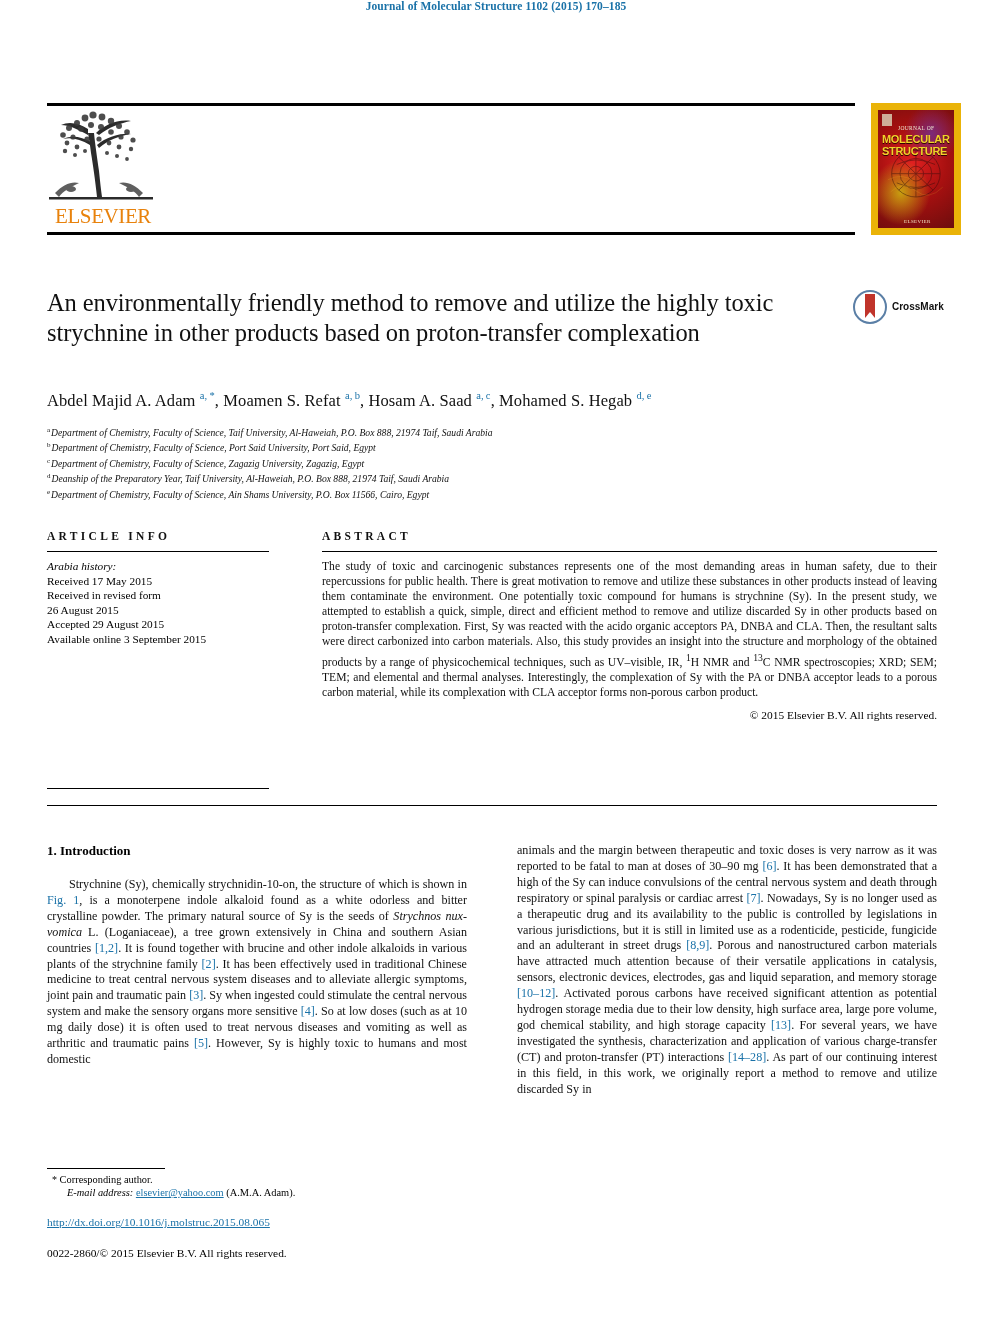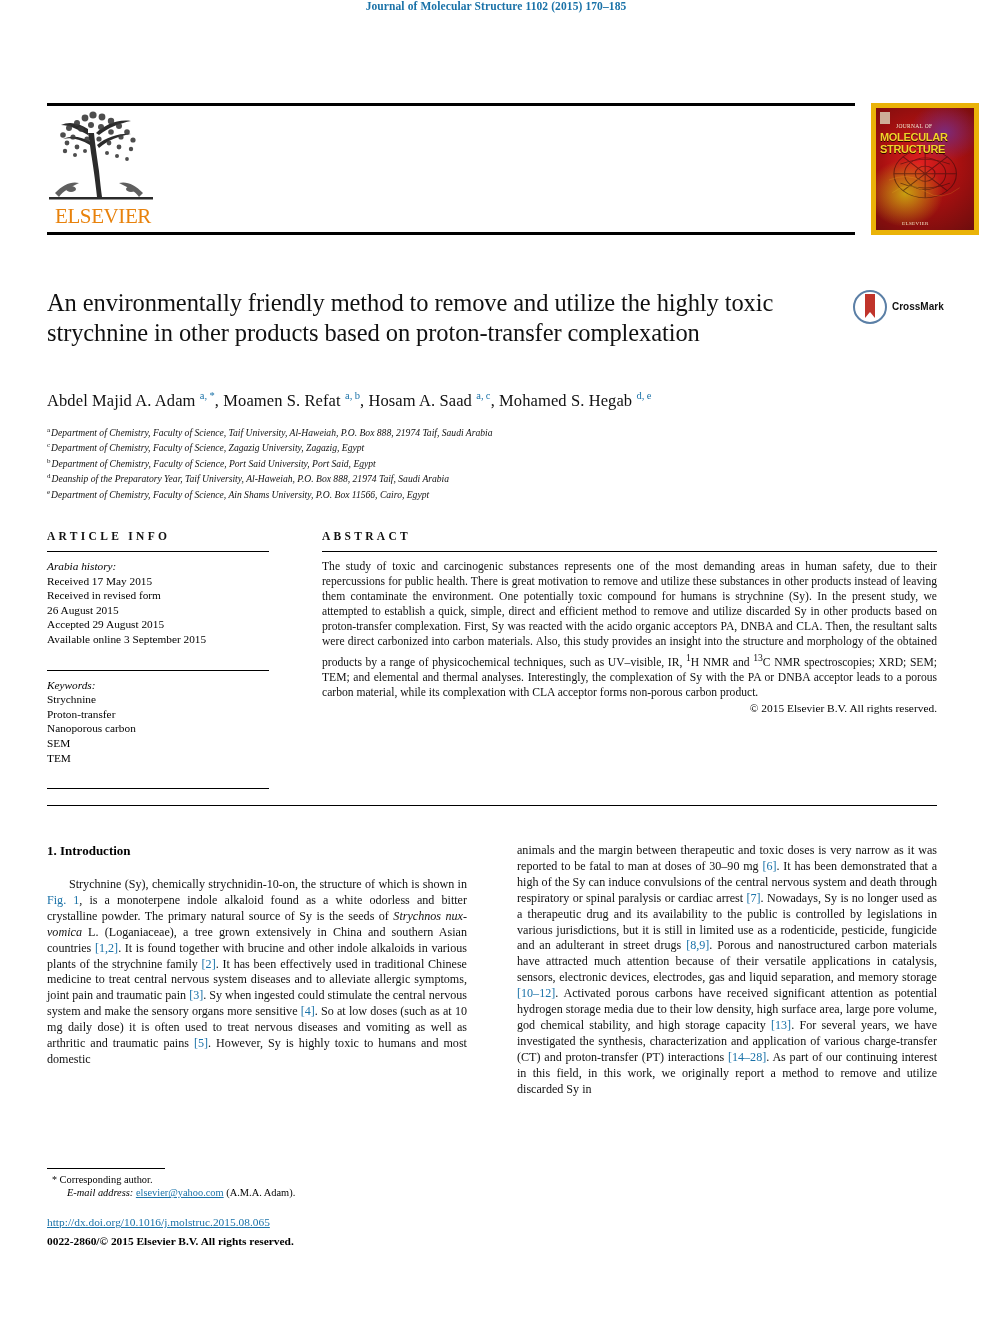"MOLECULAR STRUCTURE" .cover-thumb { border: 5px solid #eab308 -> 7px solid #eab308; width: 108px -> 90px }
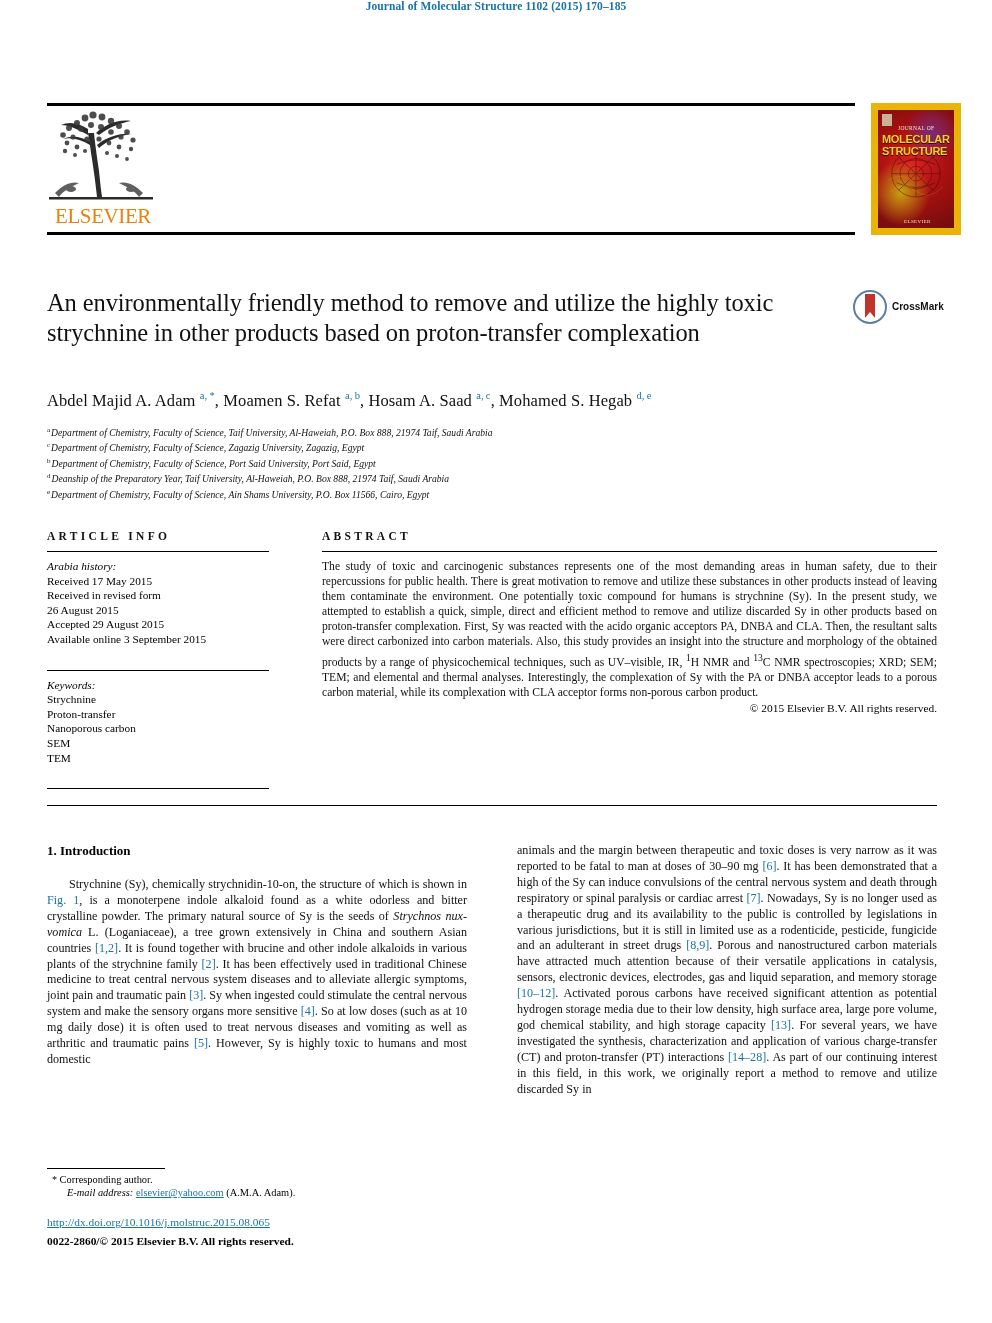"c Department of Chemistry, Faculty" div.aff { order: before "b Department of Chemistry, Faculty" -> after "b Department of Chemistry, Faculty" }
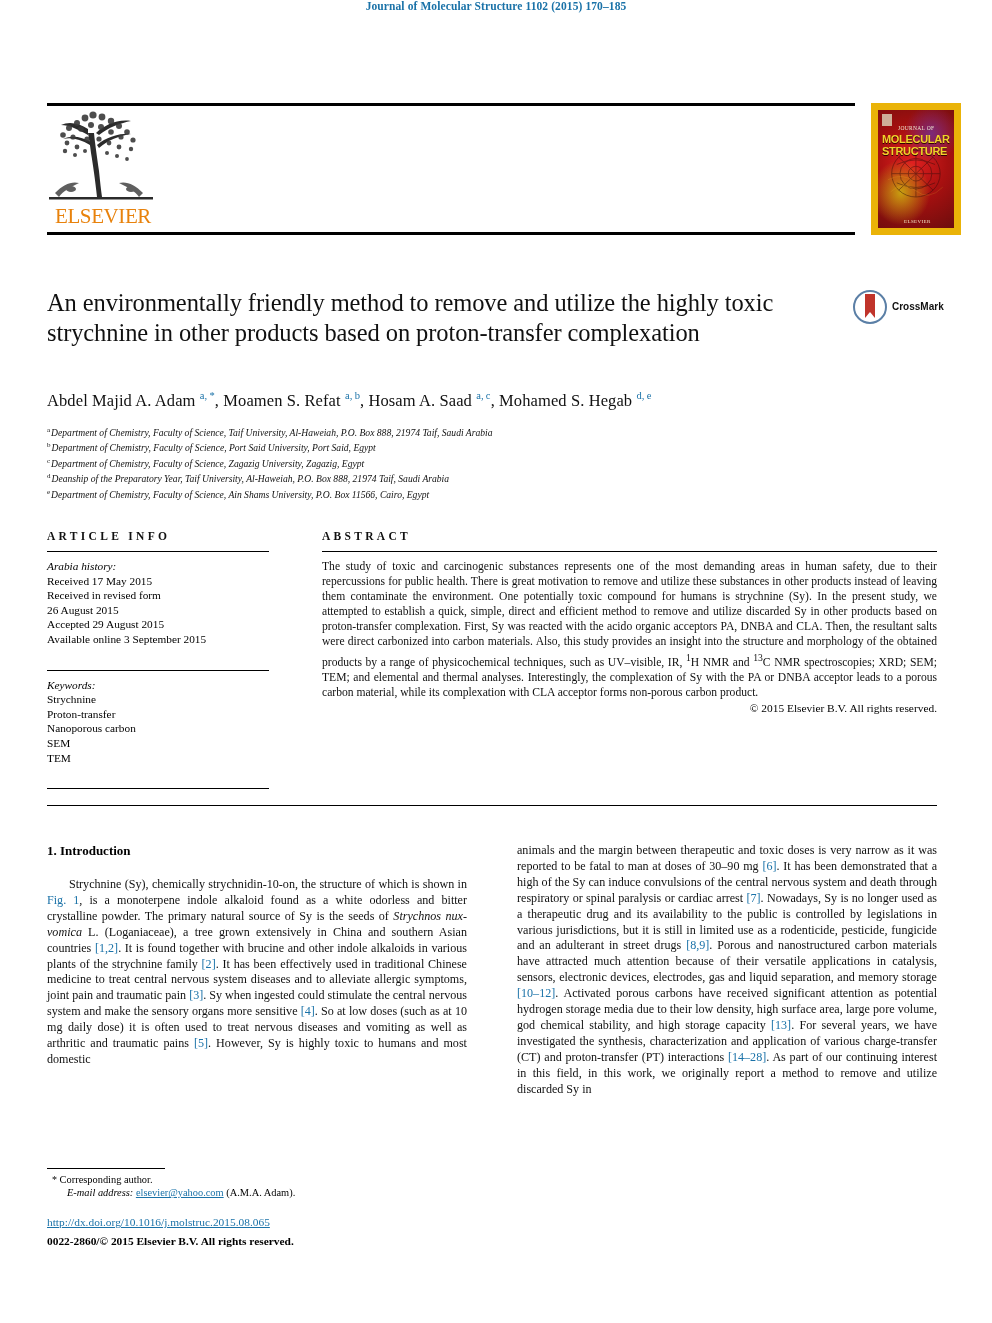"Keywords:" div.kw-block { html: <div> <div></div> <div>Keywords:</div> <div>Strychnine</div> <div>Proton-transfer</div> <div>Nanoporous carbon</div> <div>SEM</div> <div>TEM</div> </div> -> none }
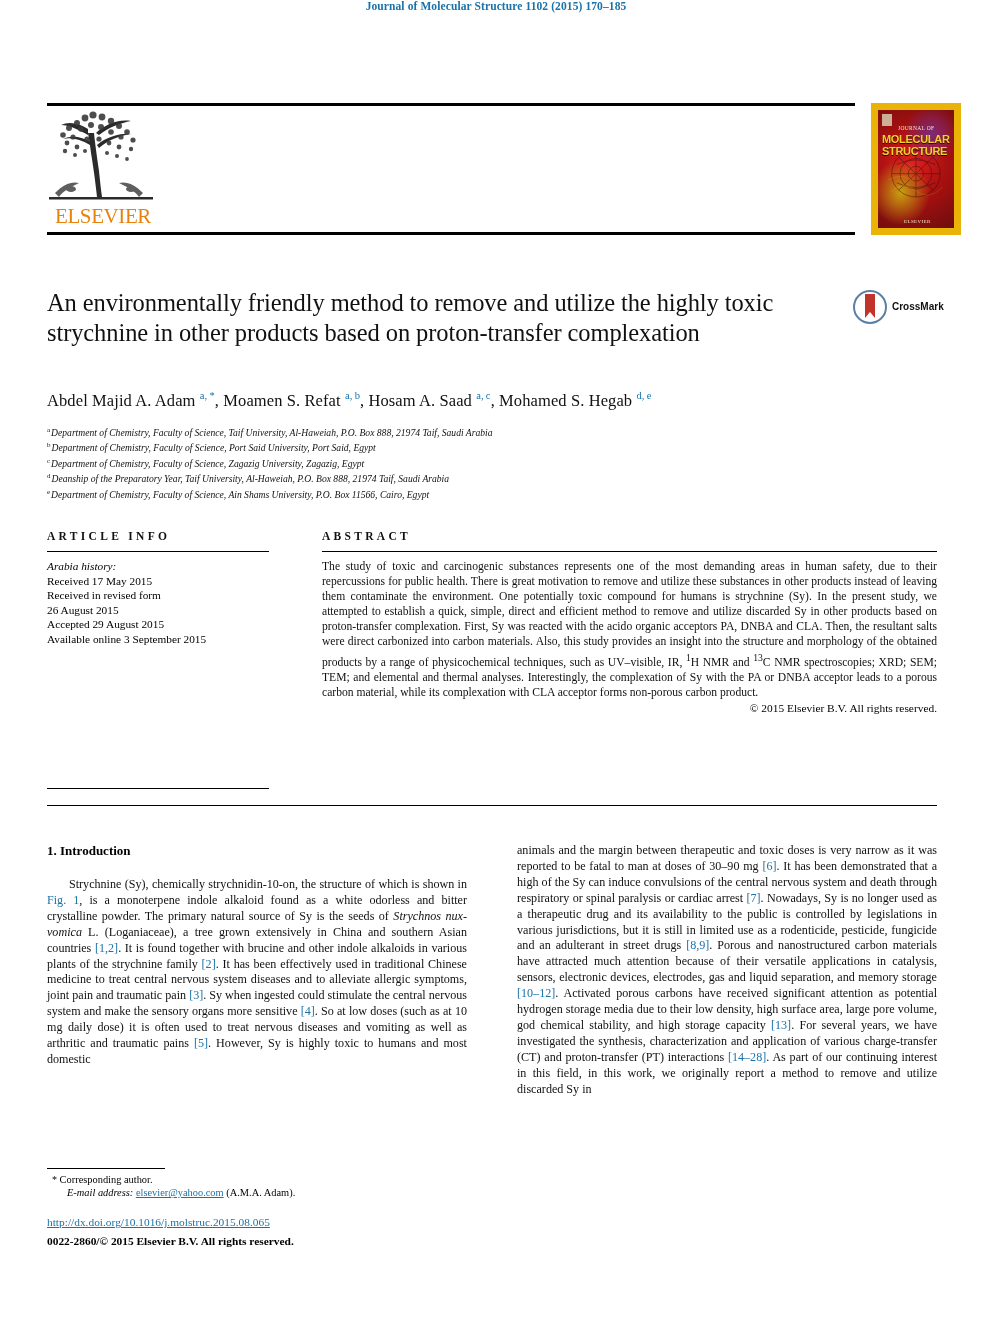"© 2015 Elsevier B.V. All" .copyright-line { margin-top: 2px -> 9px }
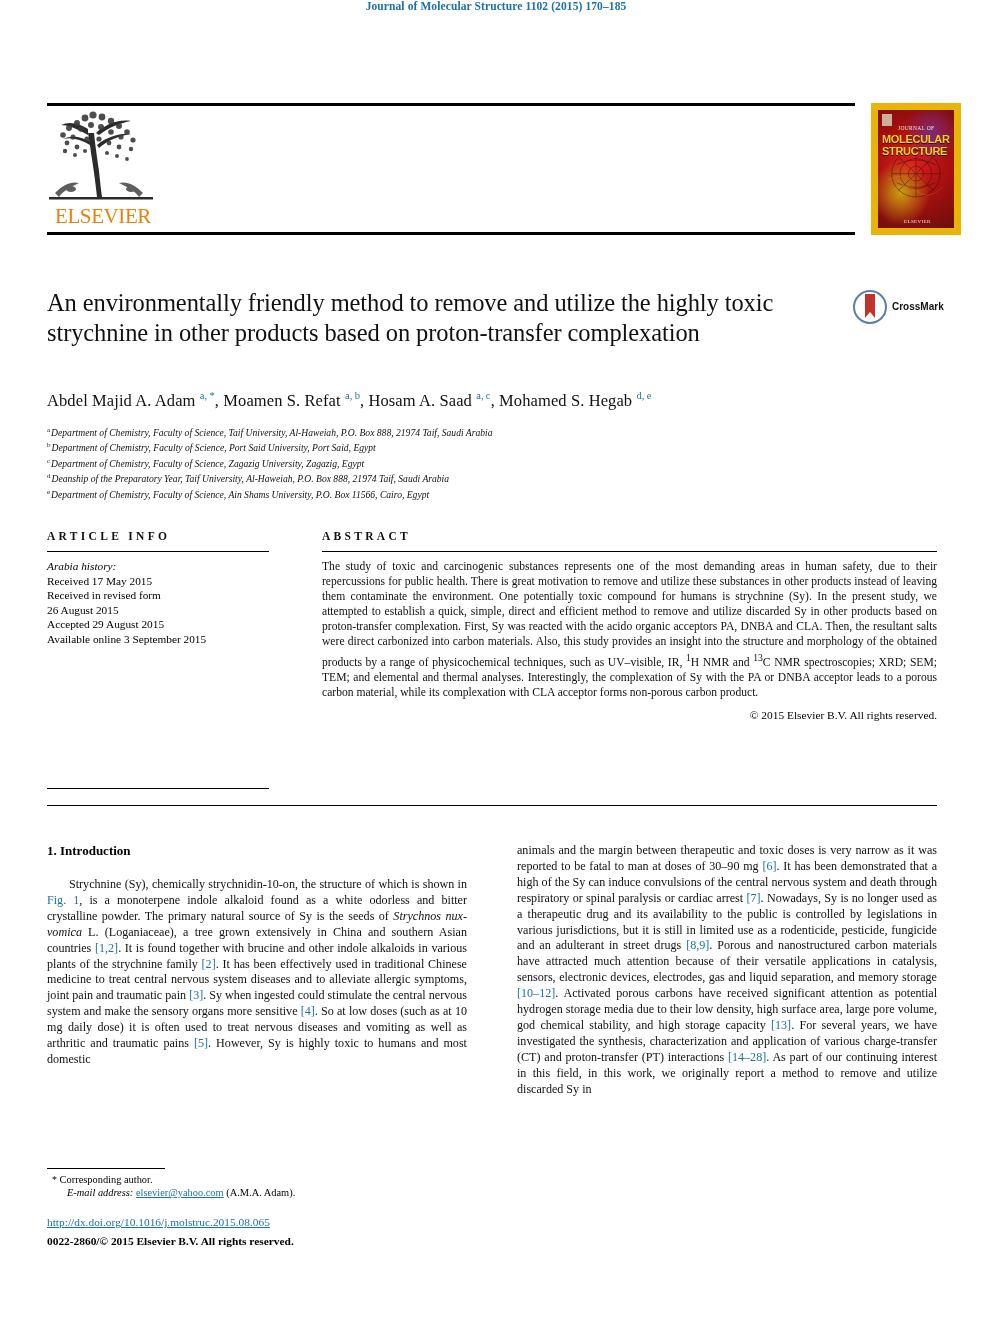"0022-2860/© 2015 Elsevier B.V. All" .issn-line { font-weight: bold -> none; margin-top: 5px -> 17px }
